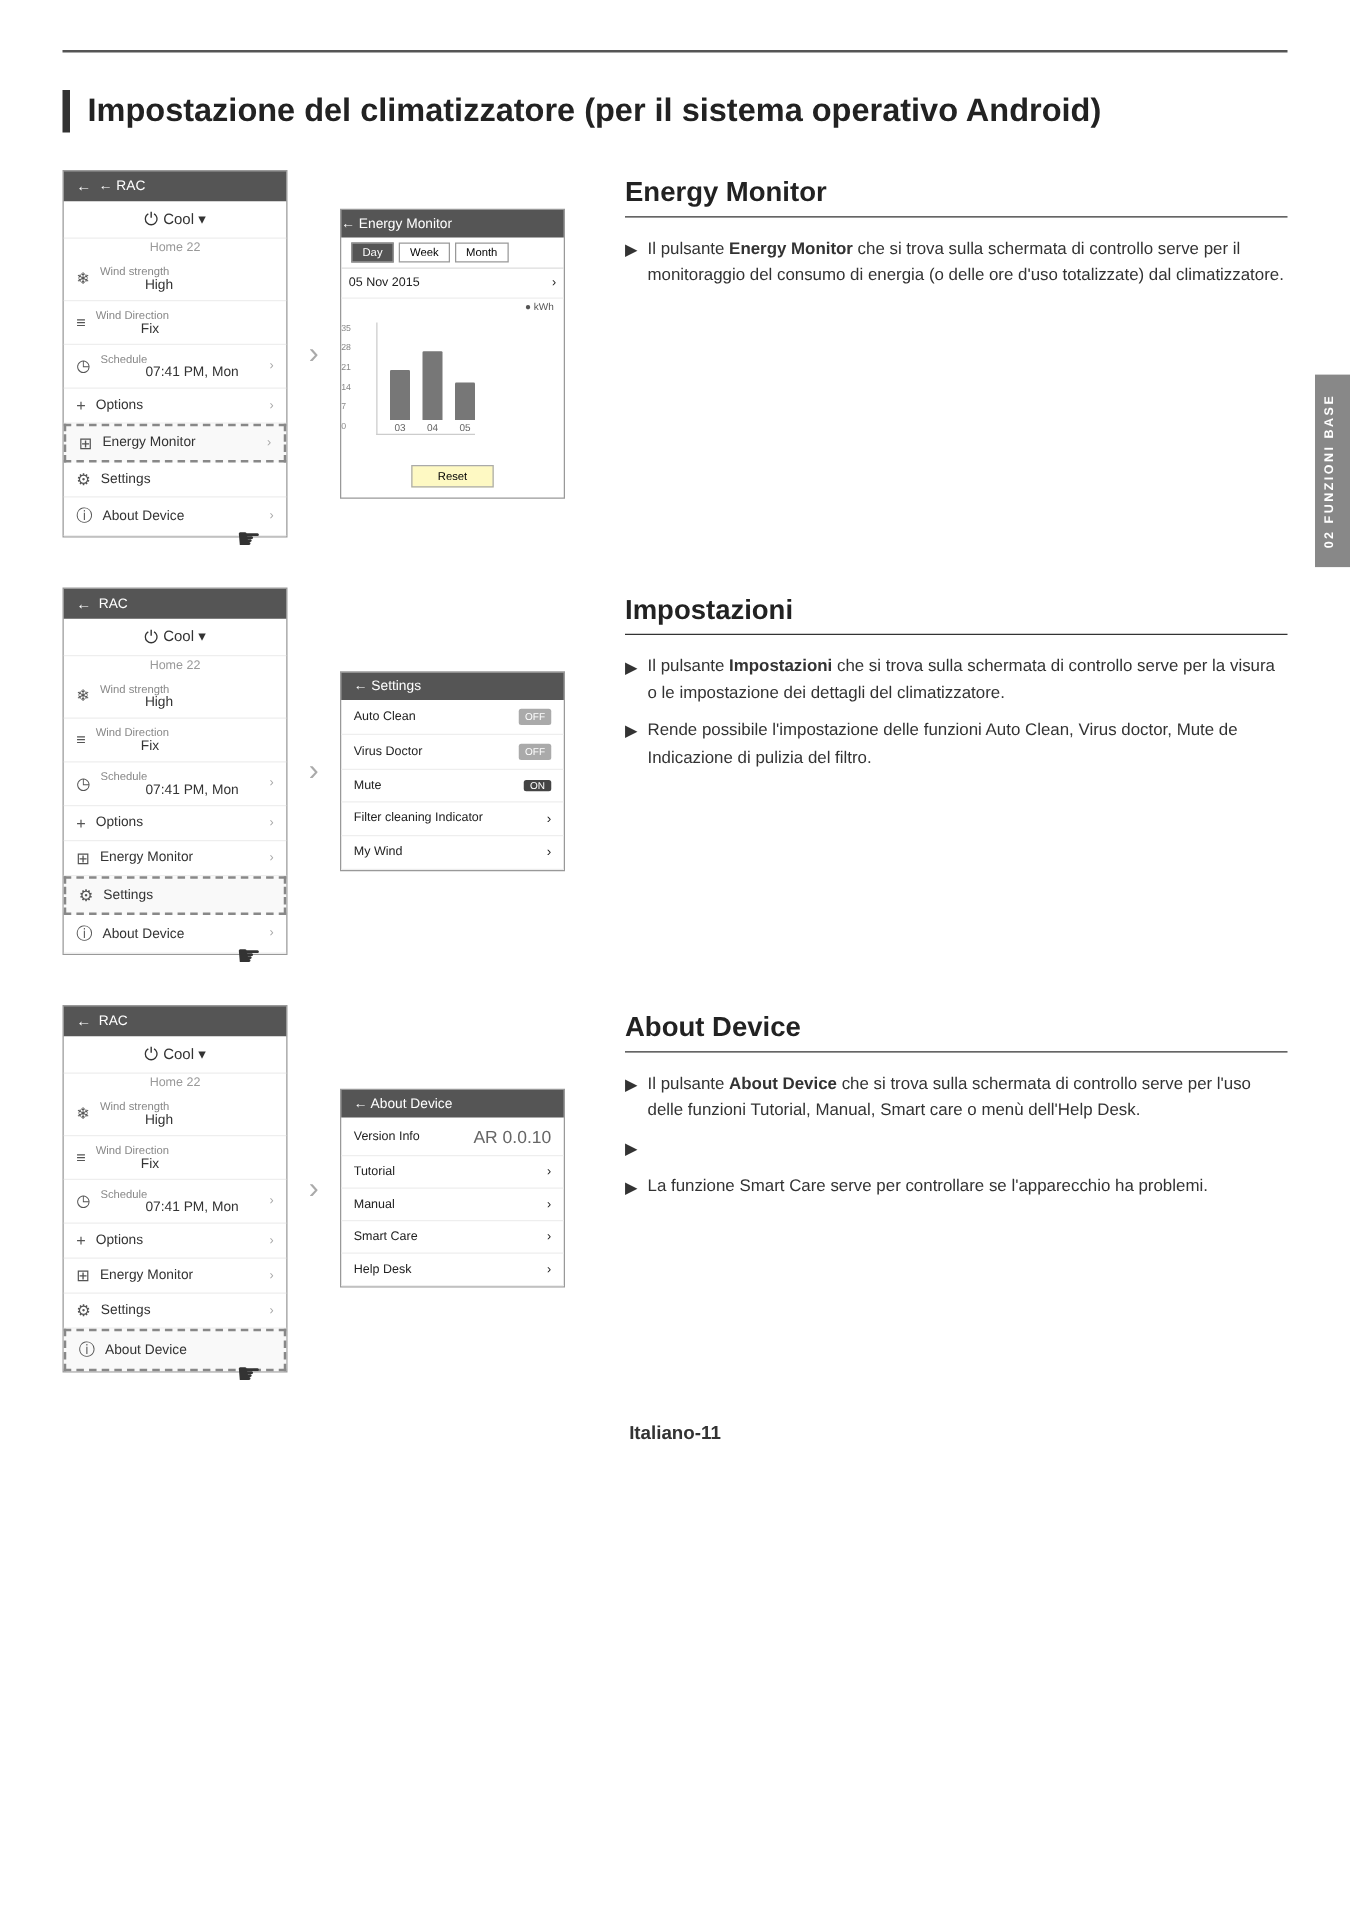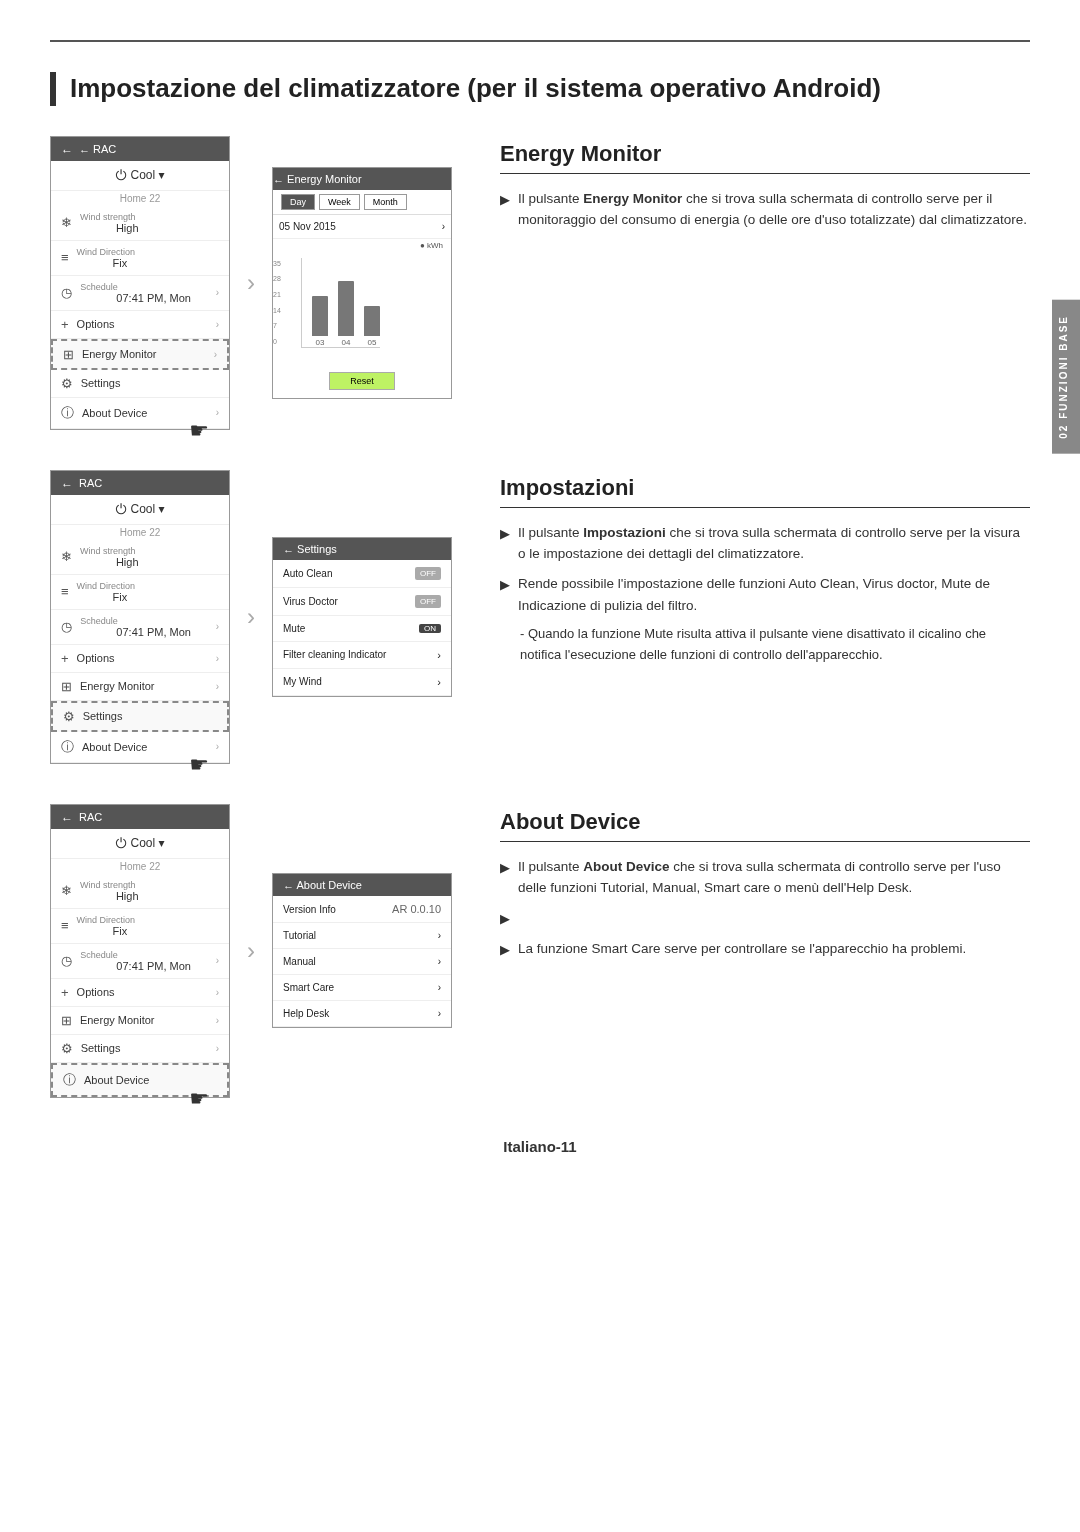"Reset" .reset-btn { background: #bef264 -> #fef9c3 }
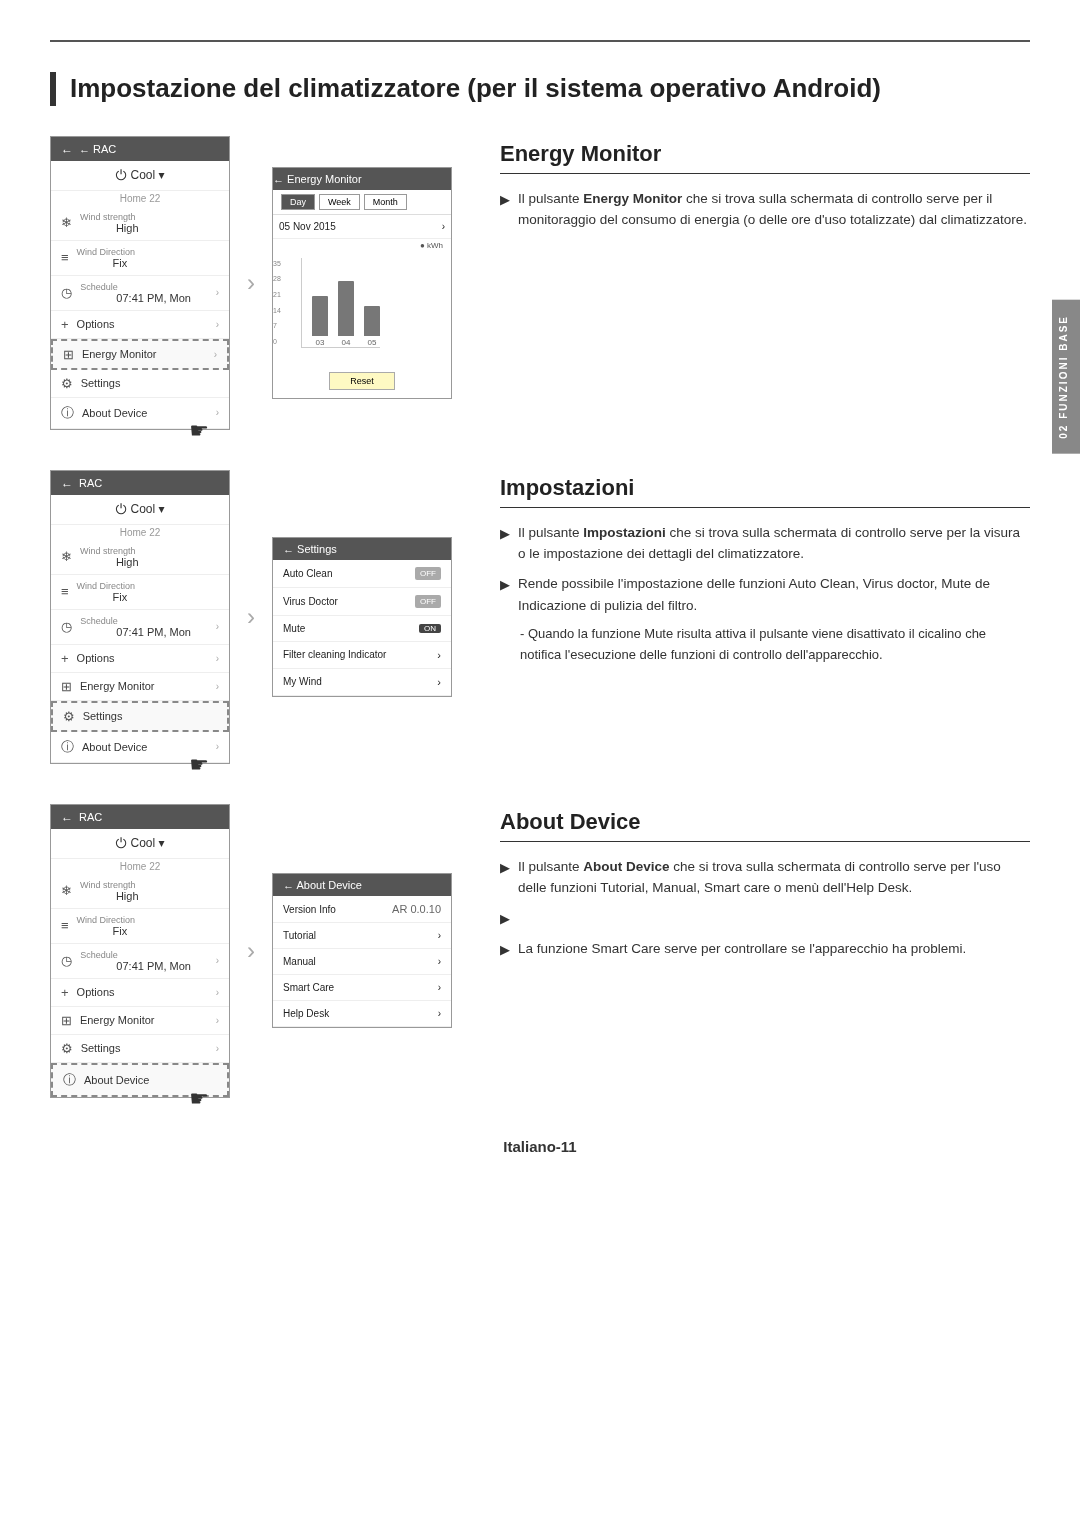"- Quando la funzione Mute" div.sub-bullet { html: <div> - Quando la funzione Mute risulta attiva il pulsante viene disattivato il cicalino che notifica l'esecuzione delle funzioni di controllo dell'apparecchio. </div> -> none }
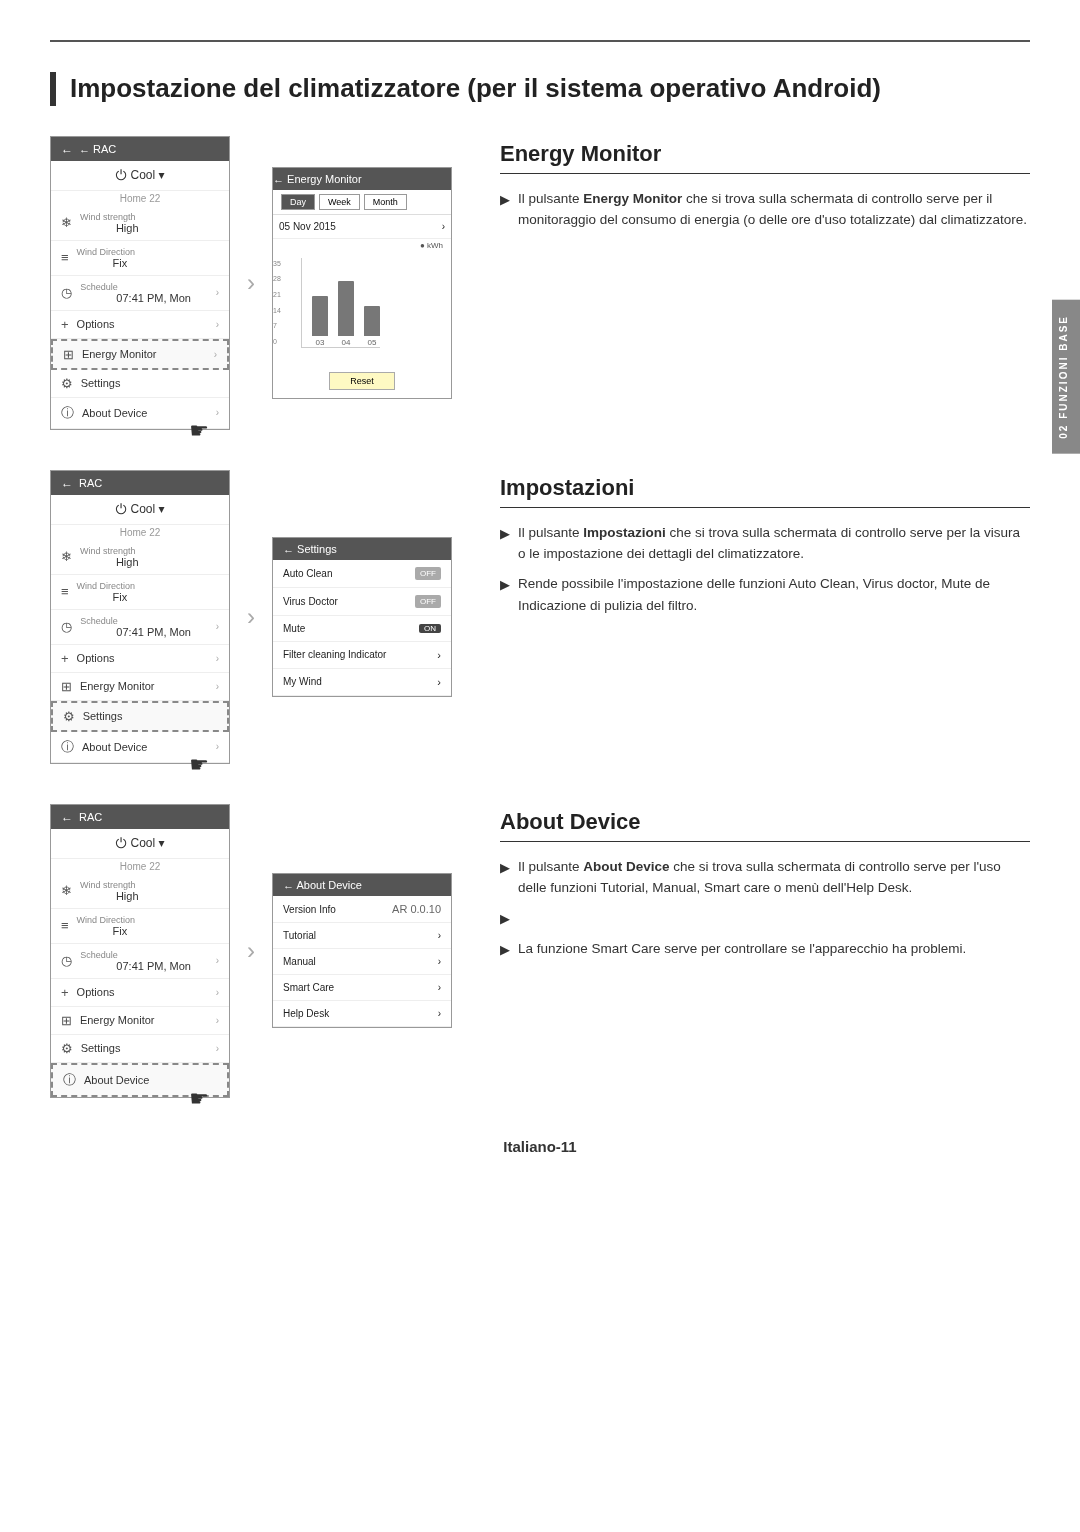"AR 0.0.10" .about-item .item-value { font-size: 11px -> 14px }
